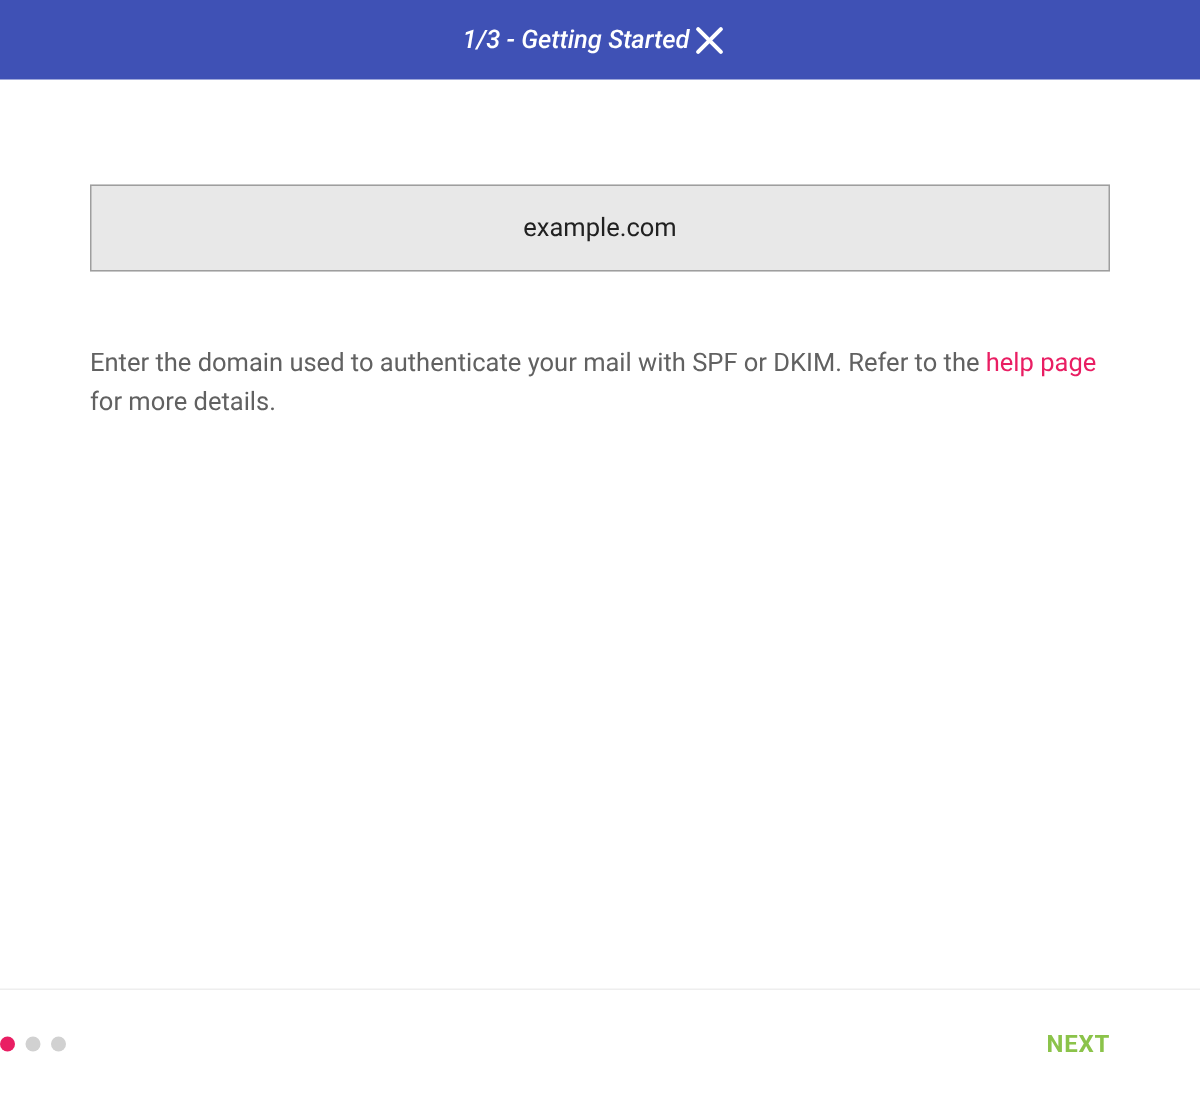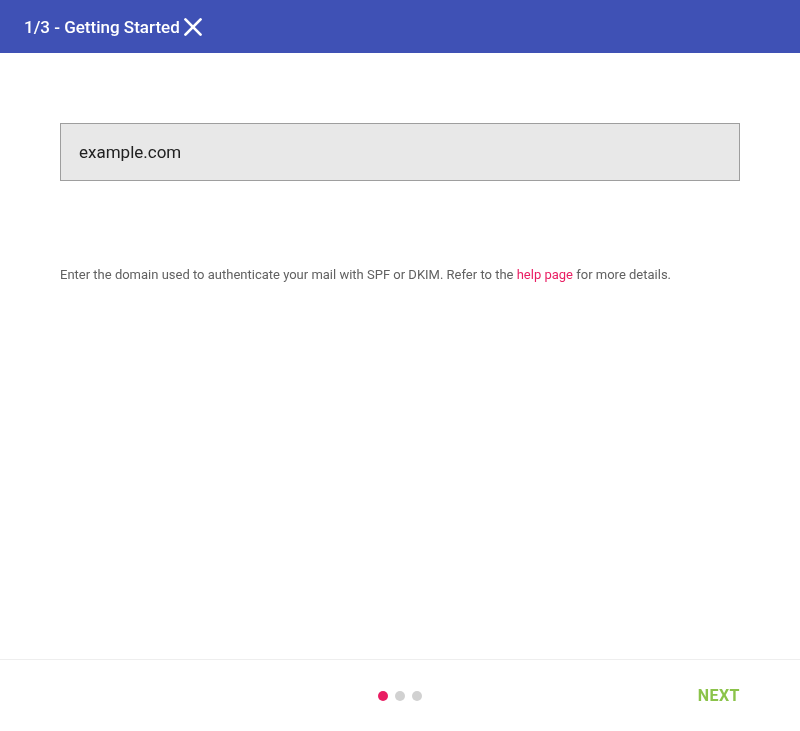"1/3 - Getting Started" .header { font-style: none -> italic; justify-content: flex-start -> center; padding: 0 18px 0 24px -> 0 18px 0 12px }
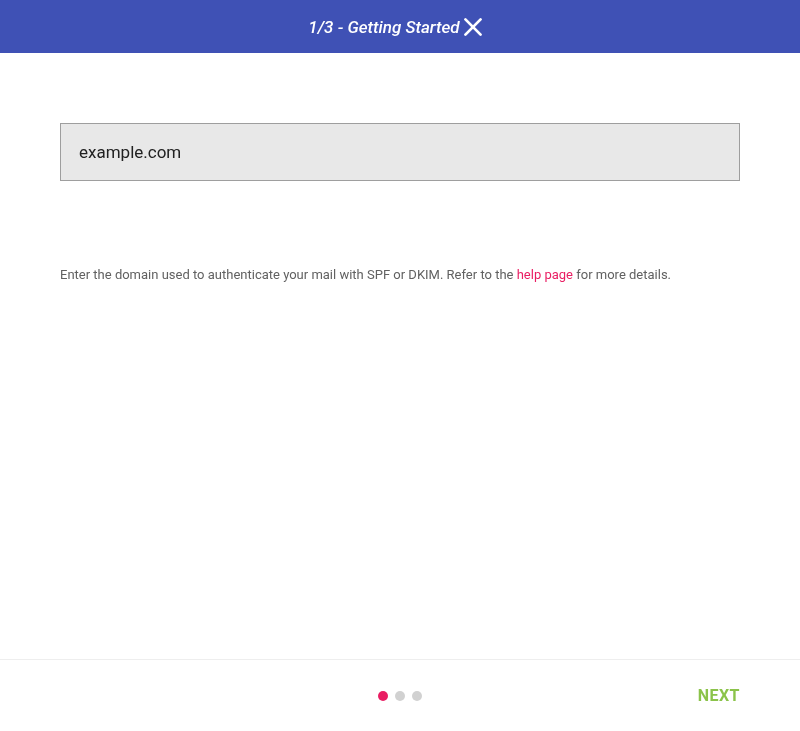"example.com" .domain-input { text-align: none -> center }
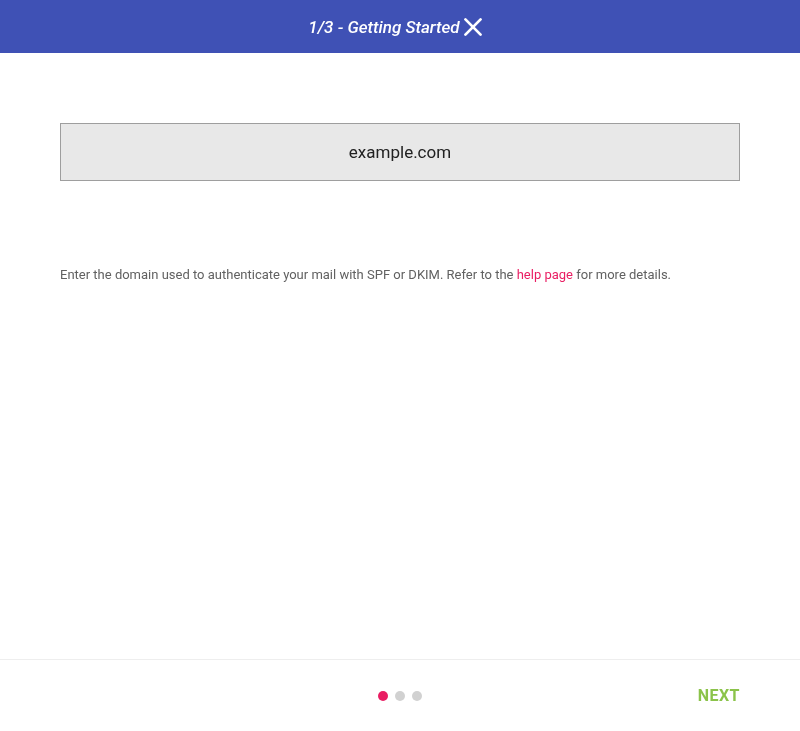"Enter the domain used to" .help-text { font-size: 13px -> 17px; margin-top: 84px -> 48px }
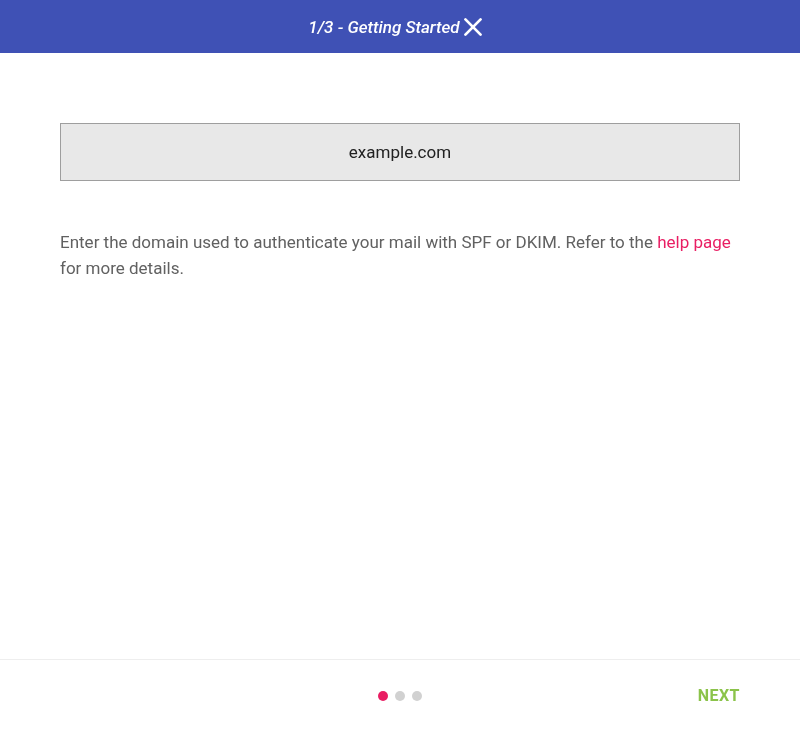"NEXT" .footer { justify-content: center -> none }
